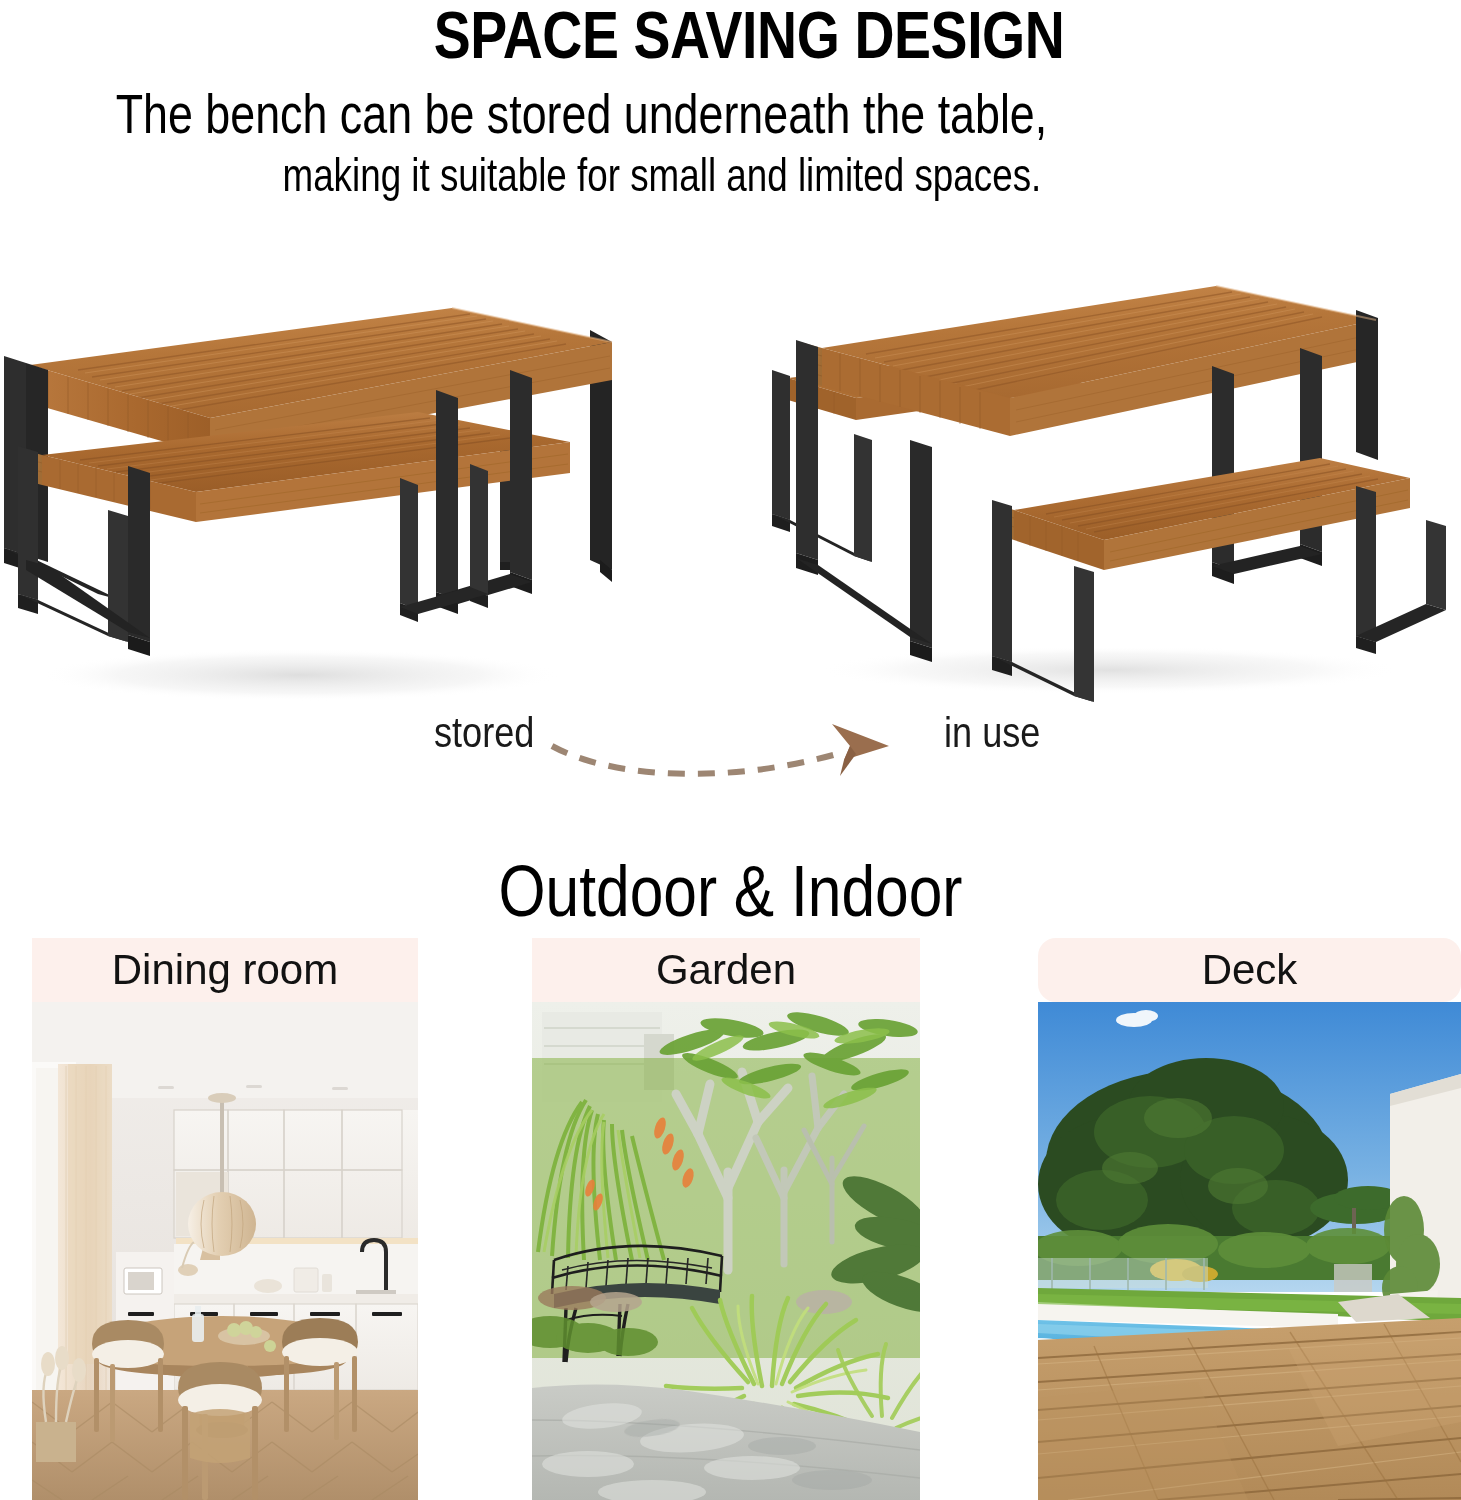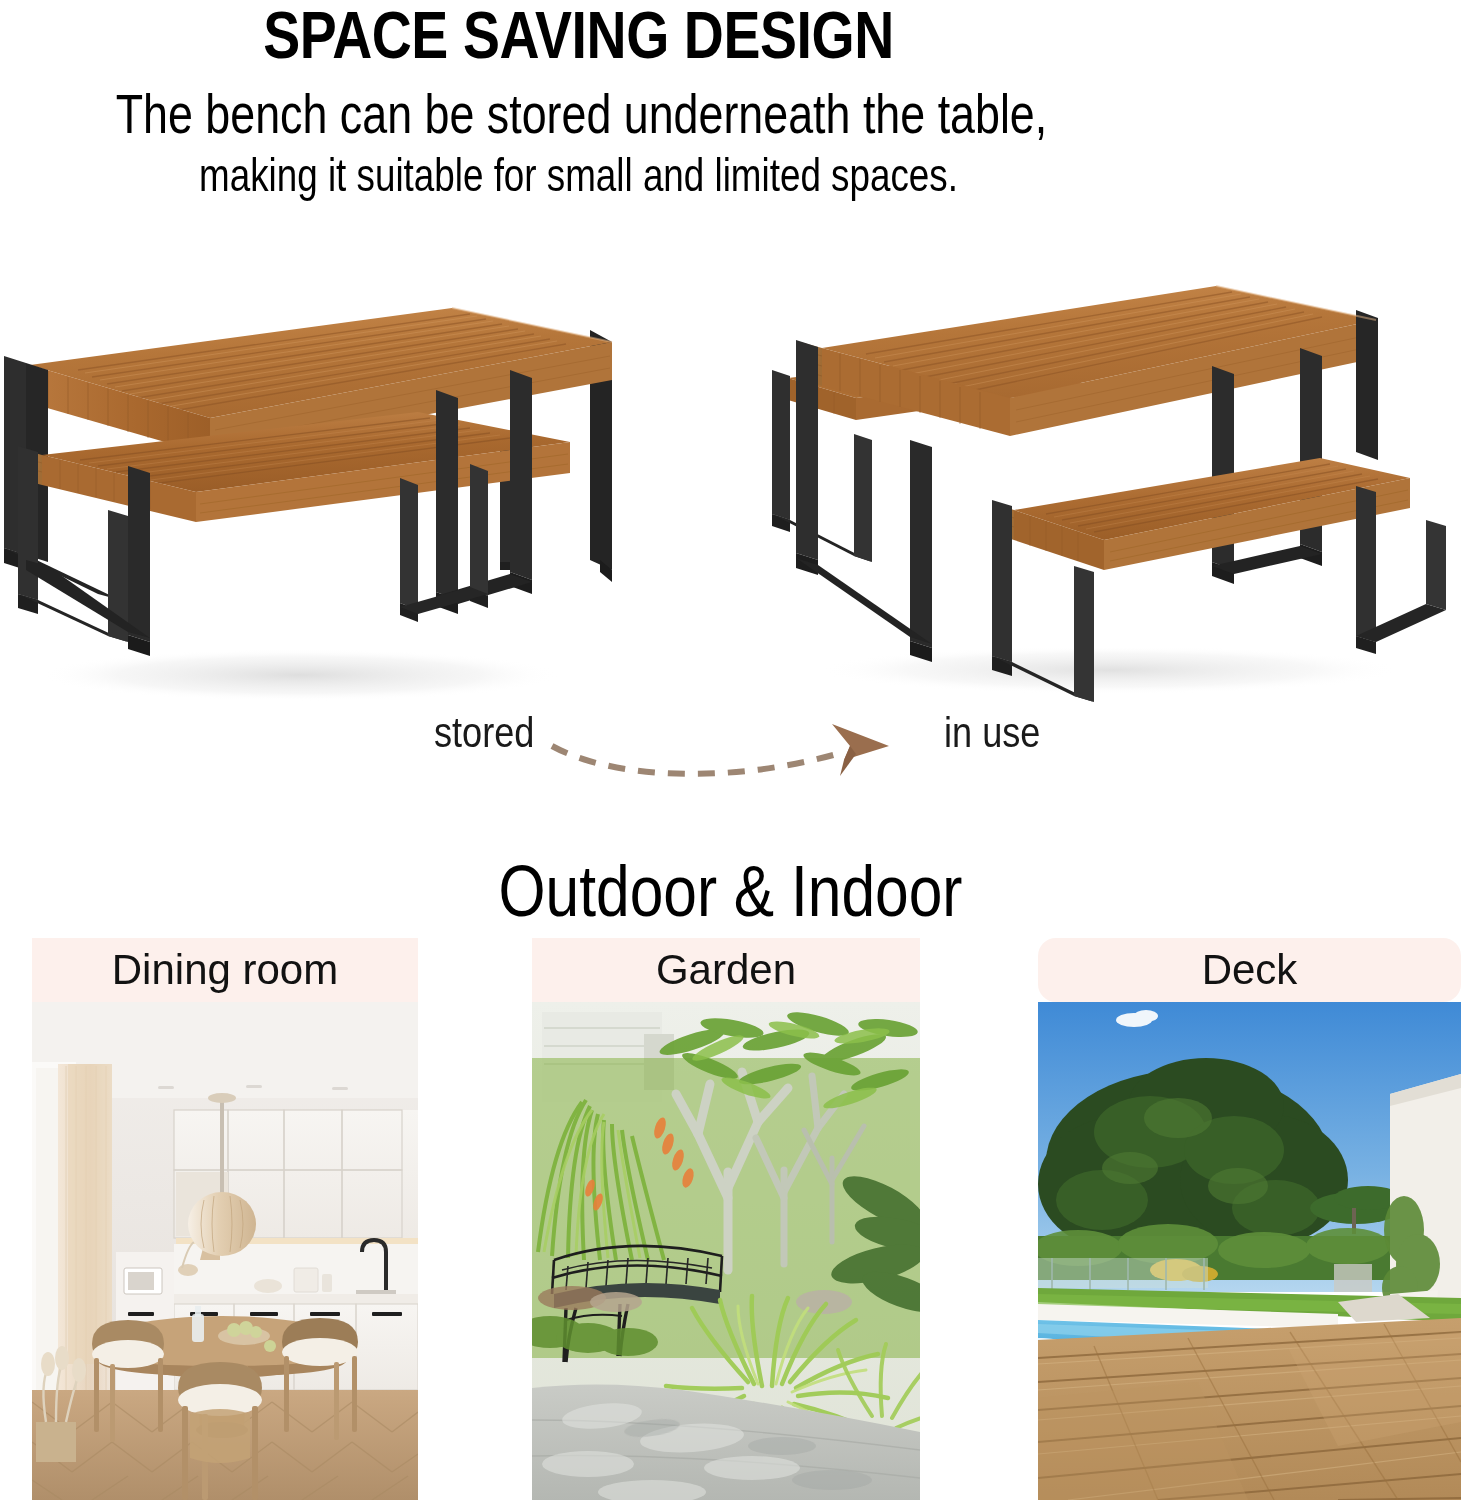"SPACE SAVING DESIGN" .header { text-align: center -> right }
